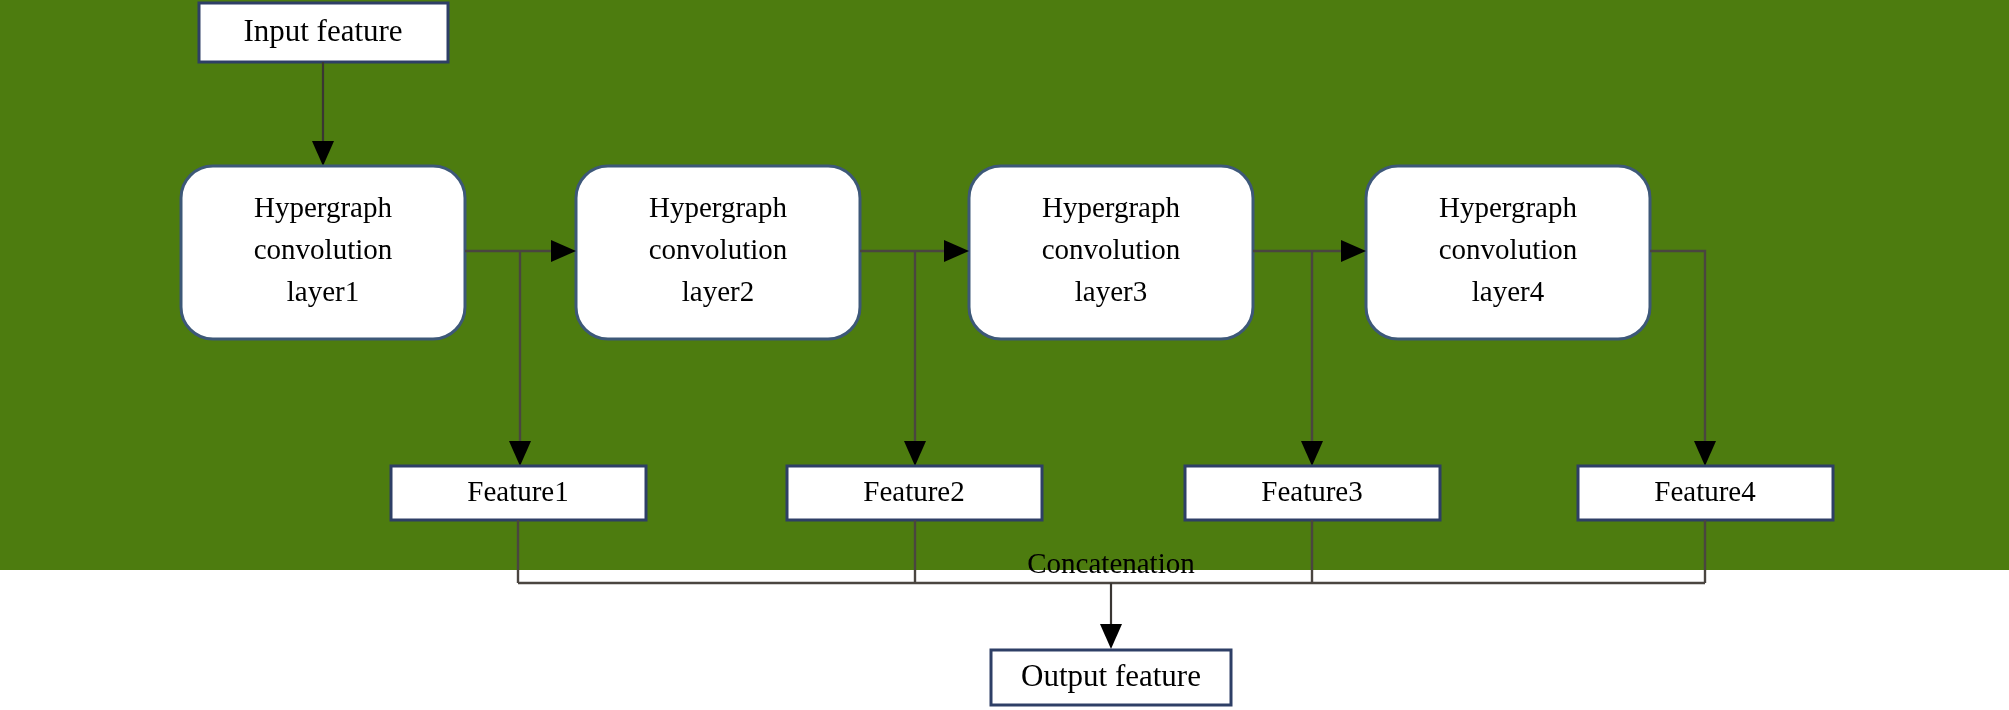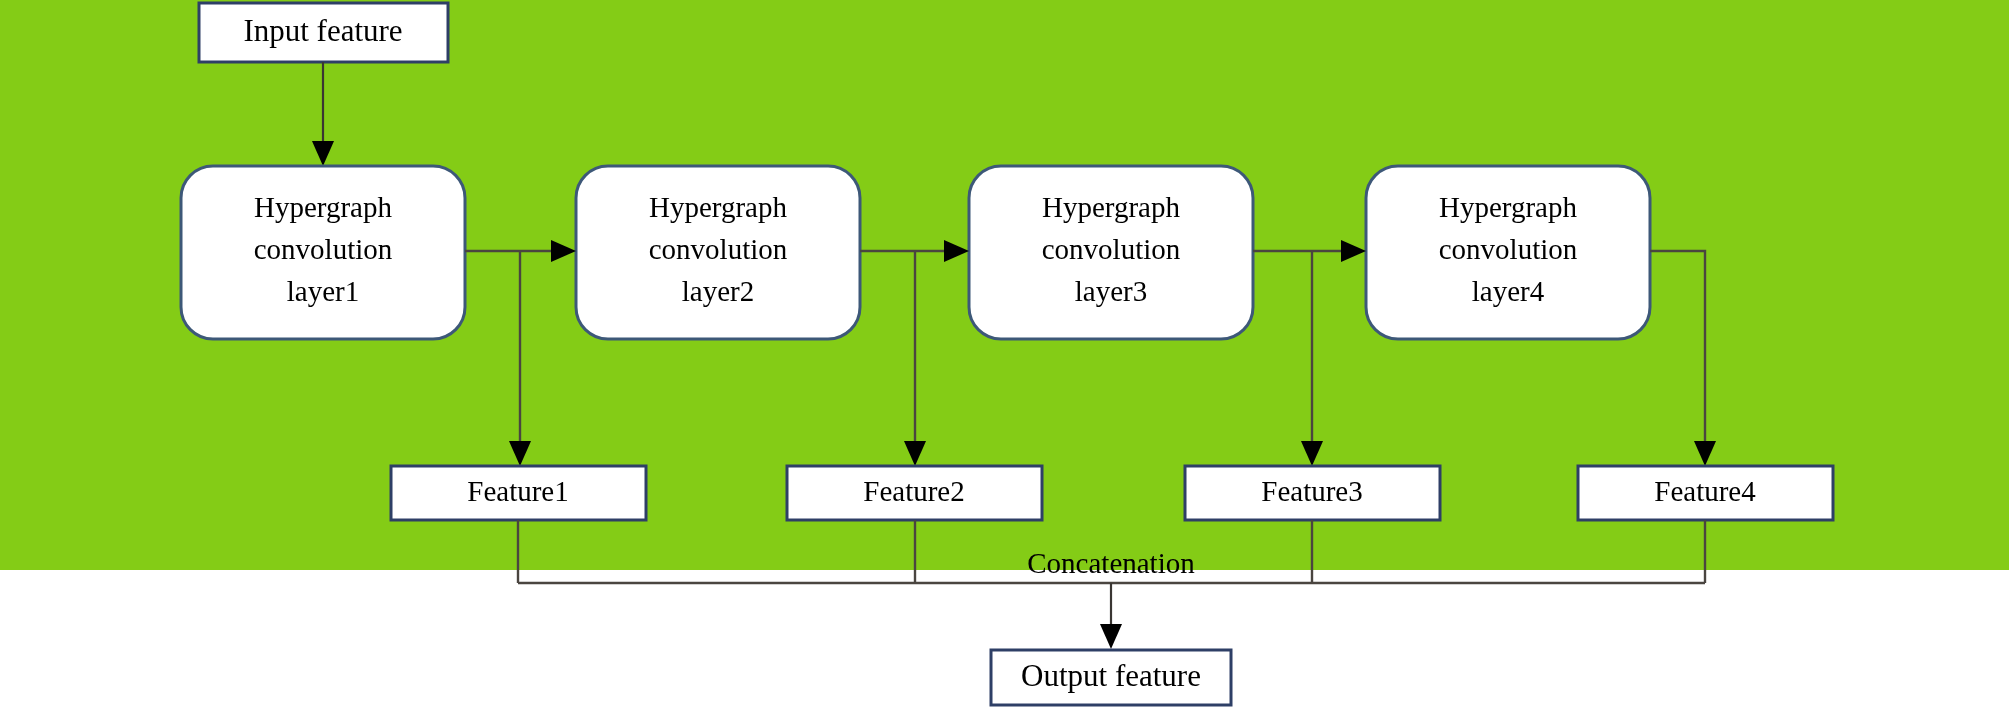"Input feature" #diagram-root { background: #84cc16 -> #4d7c0f }
